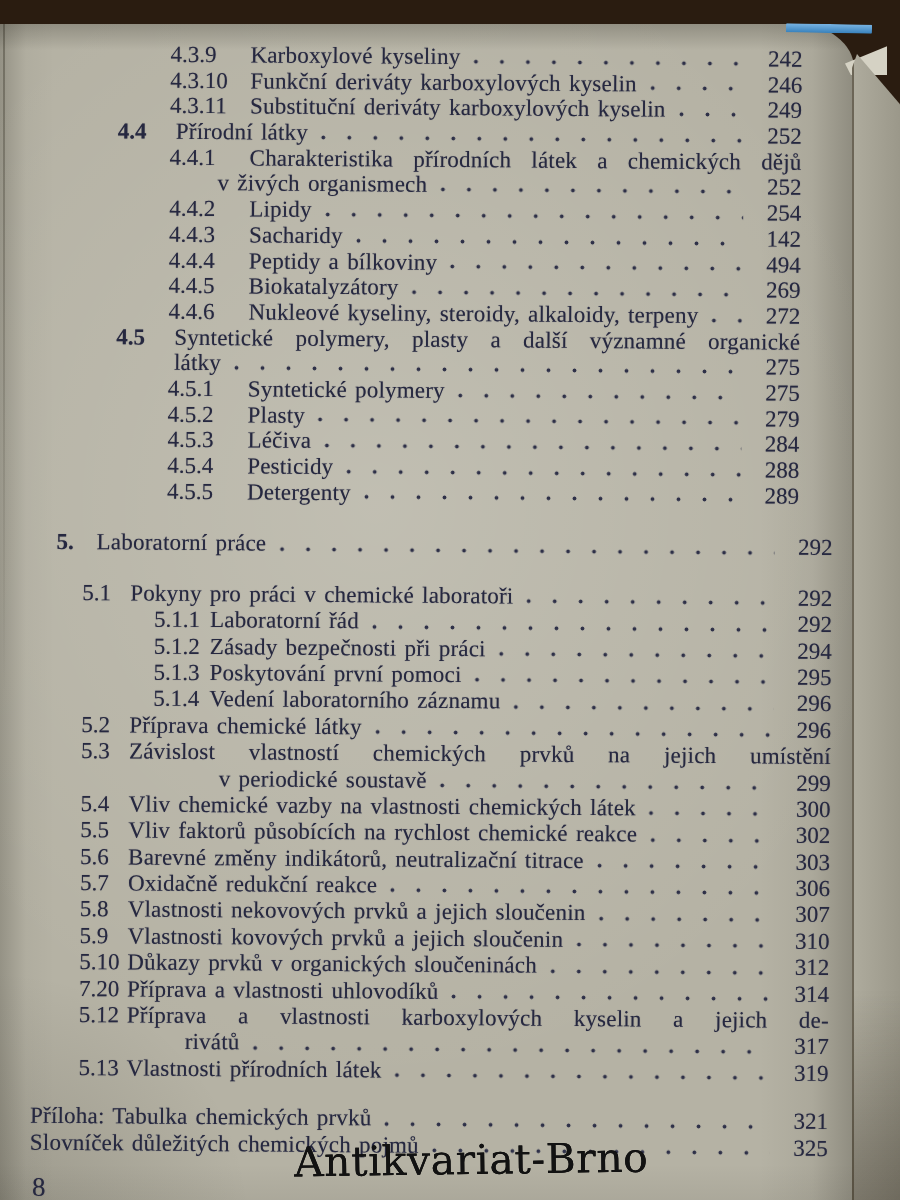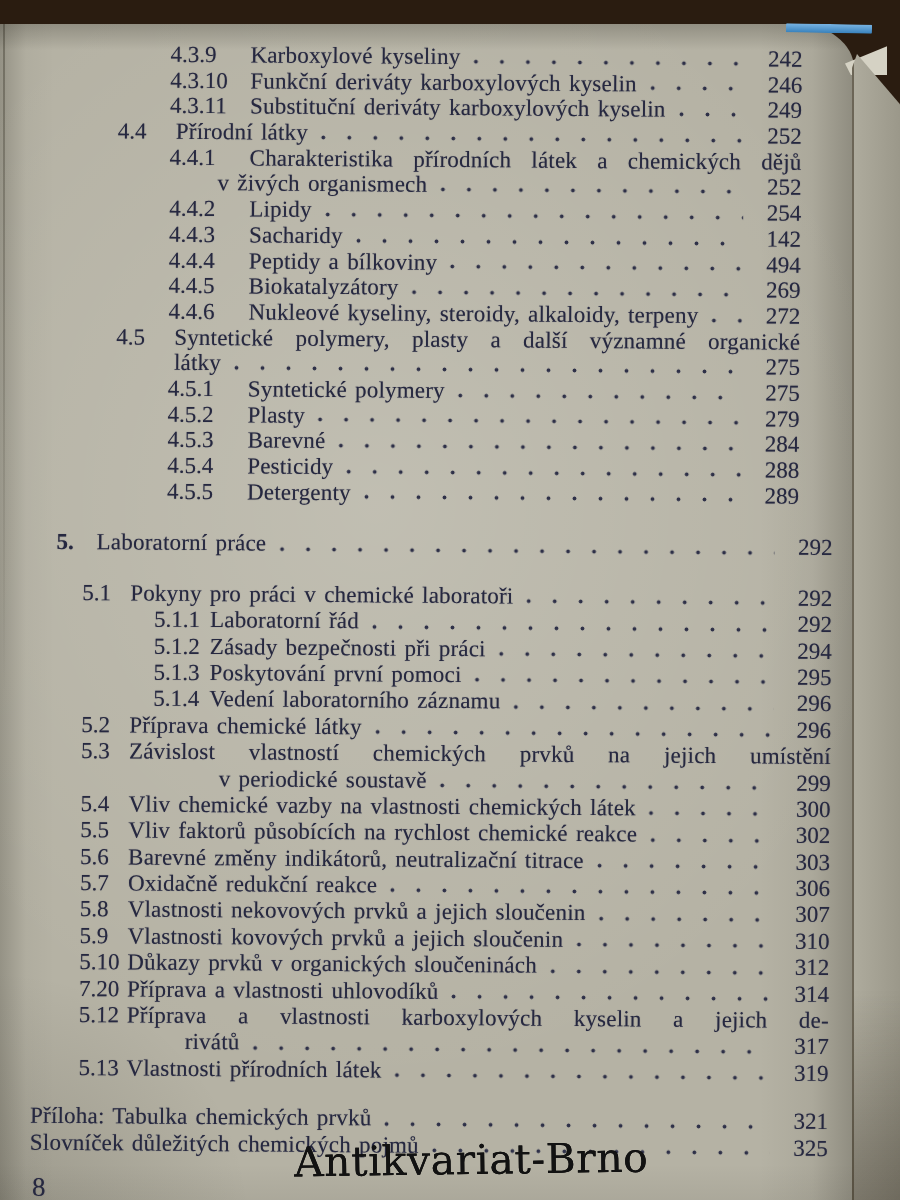"4.4" .part4 .lv-l1 .num { font-weight: none -> bold }
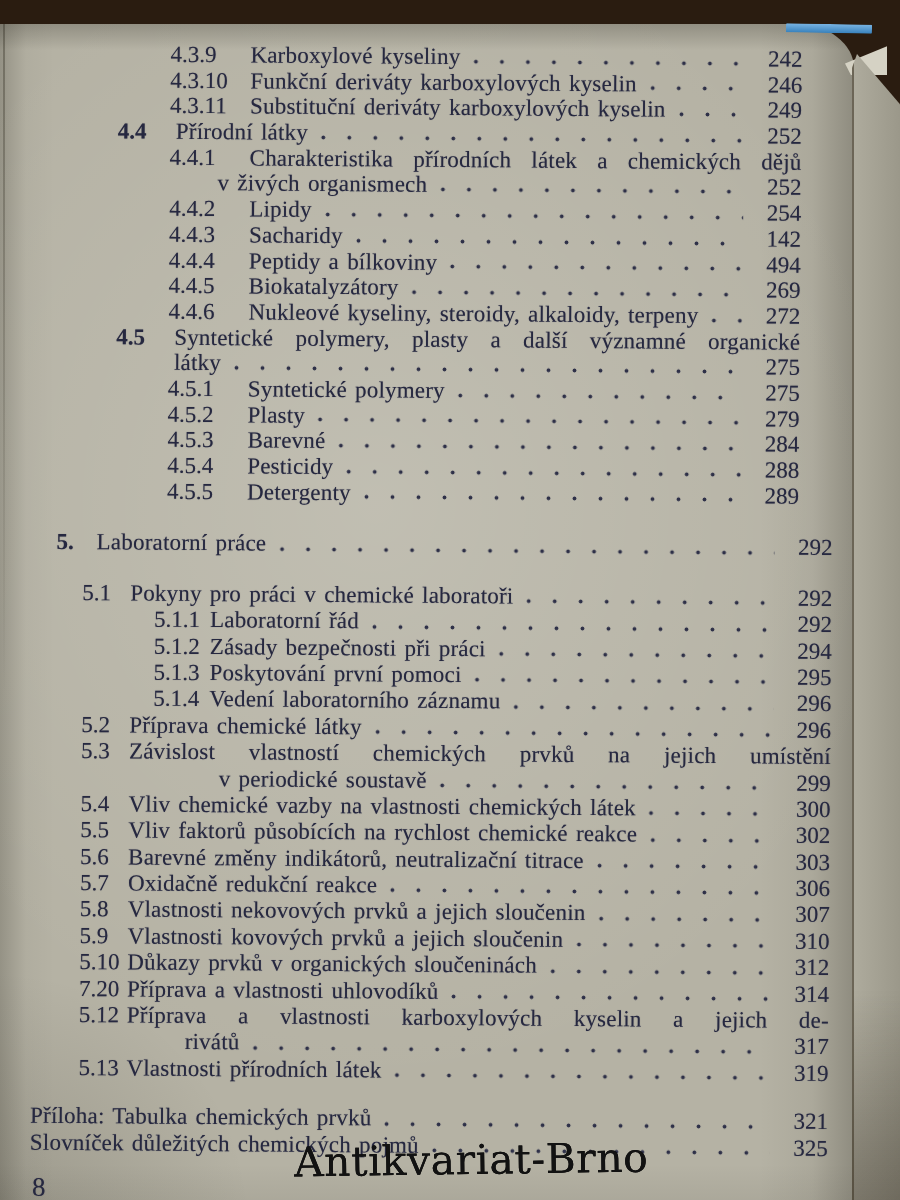"Barevné" span.title { text: Barevné -> Léčiva }
